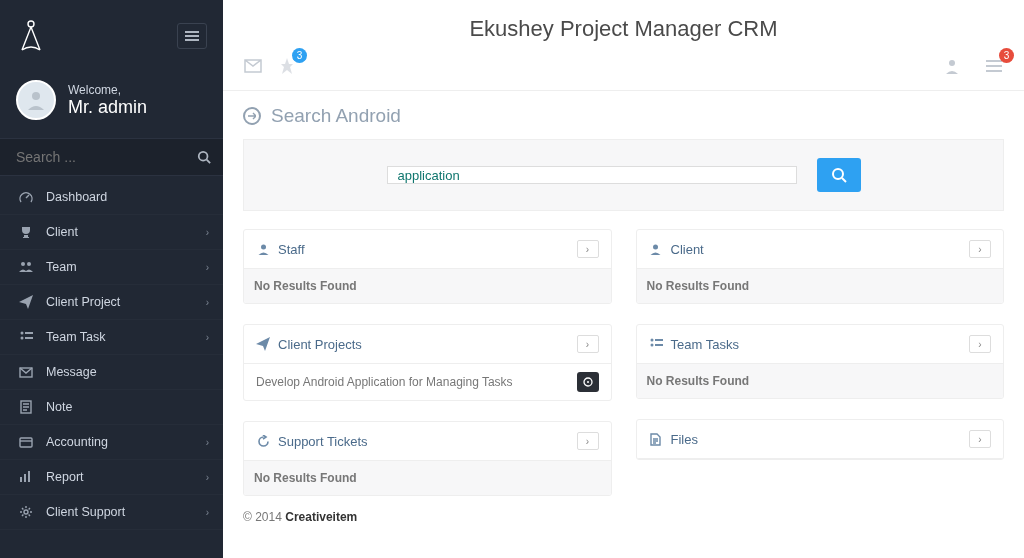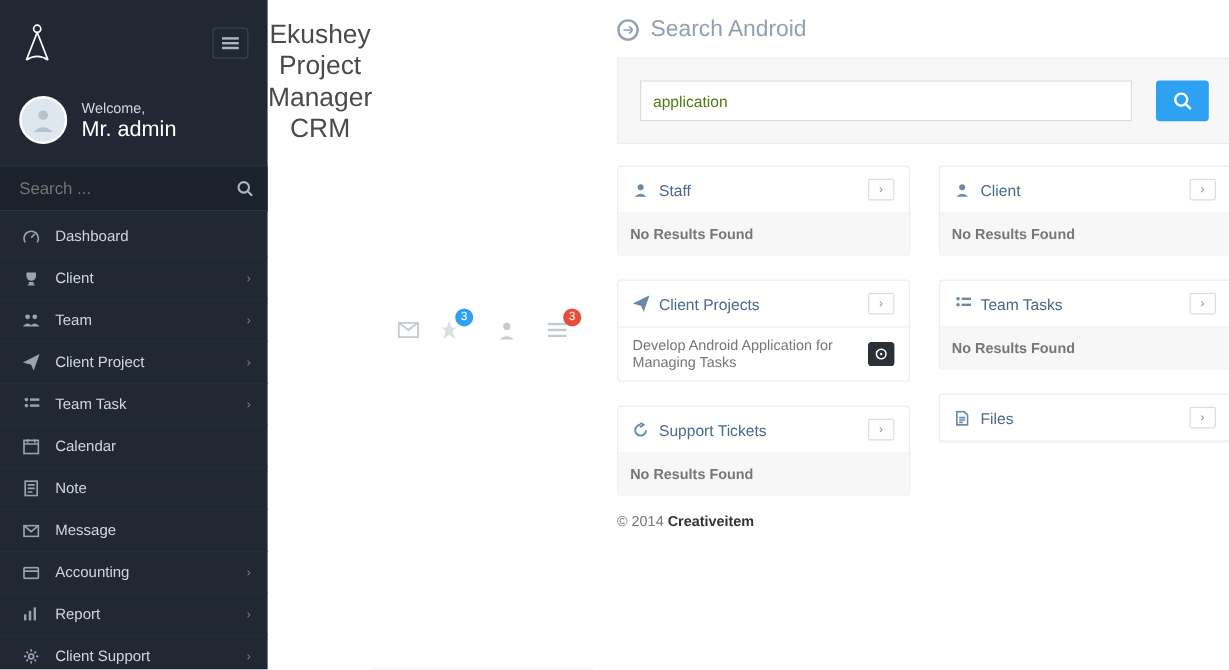"Ekushey Project Manager CRM" .main { flex-direction: row -> column }
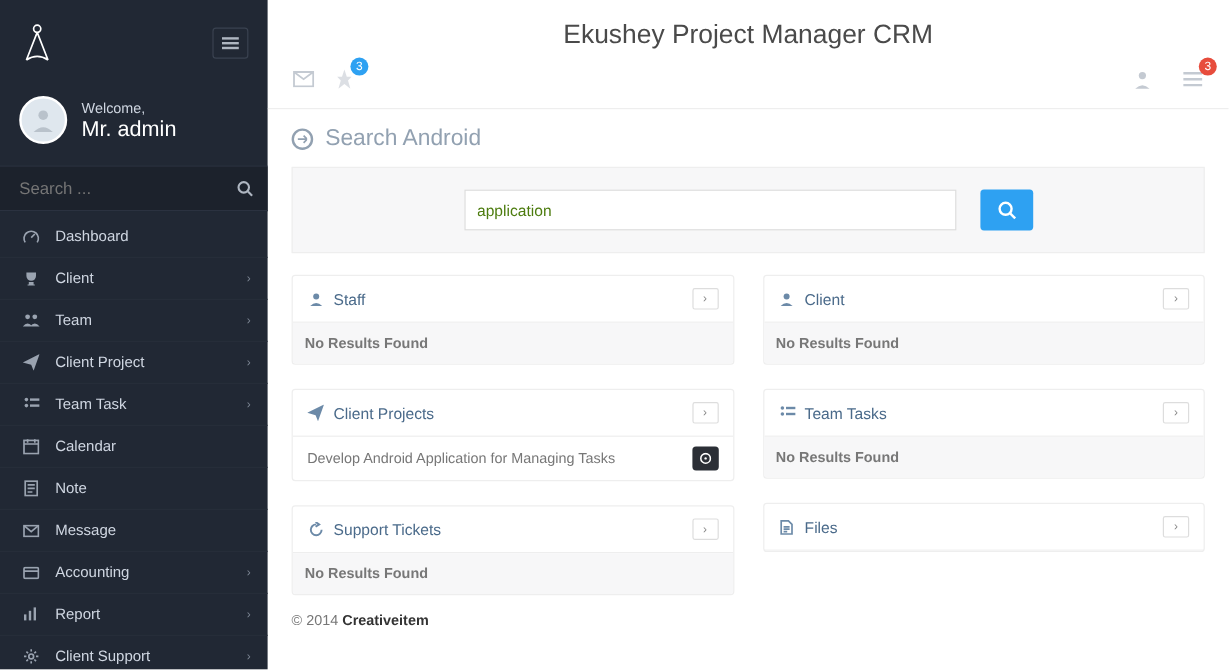"application" .searchpanel input { color: #4d7c0f -> #0f766e; height: 34px -> 18px }
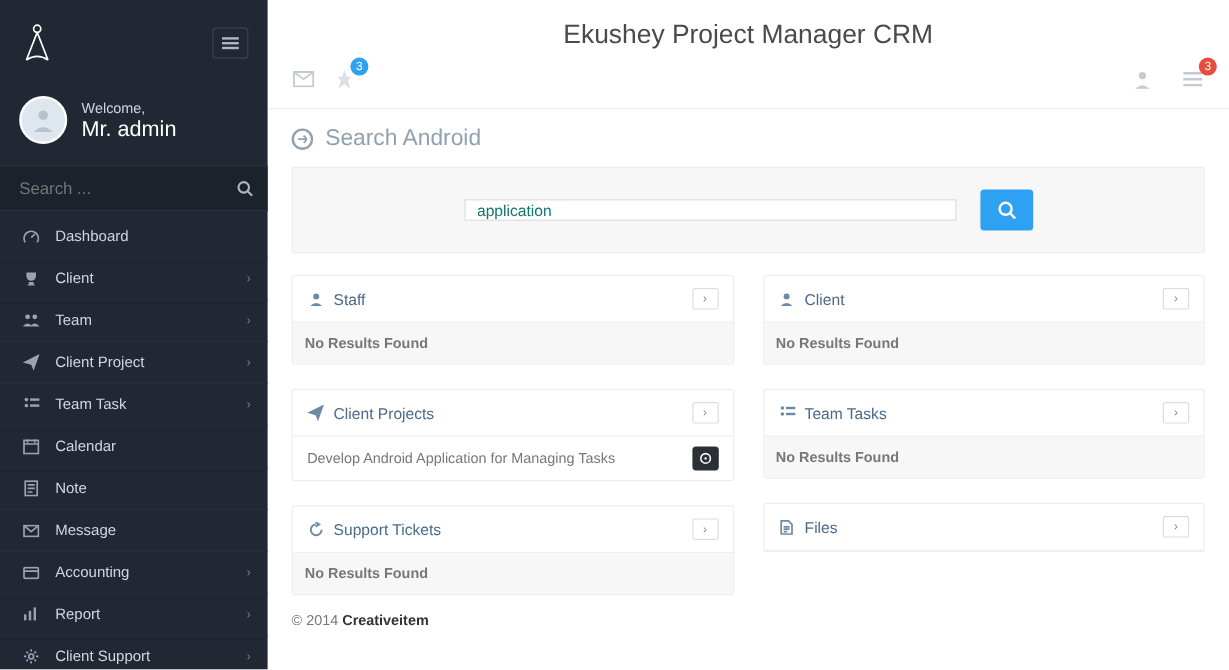"Calendar" li { html: <li> <span> <svg> <rect></rect> <path></path> </svg> </span> <span>Calendar</span> </li> -> none }
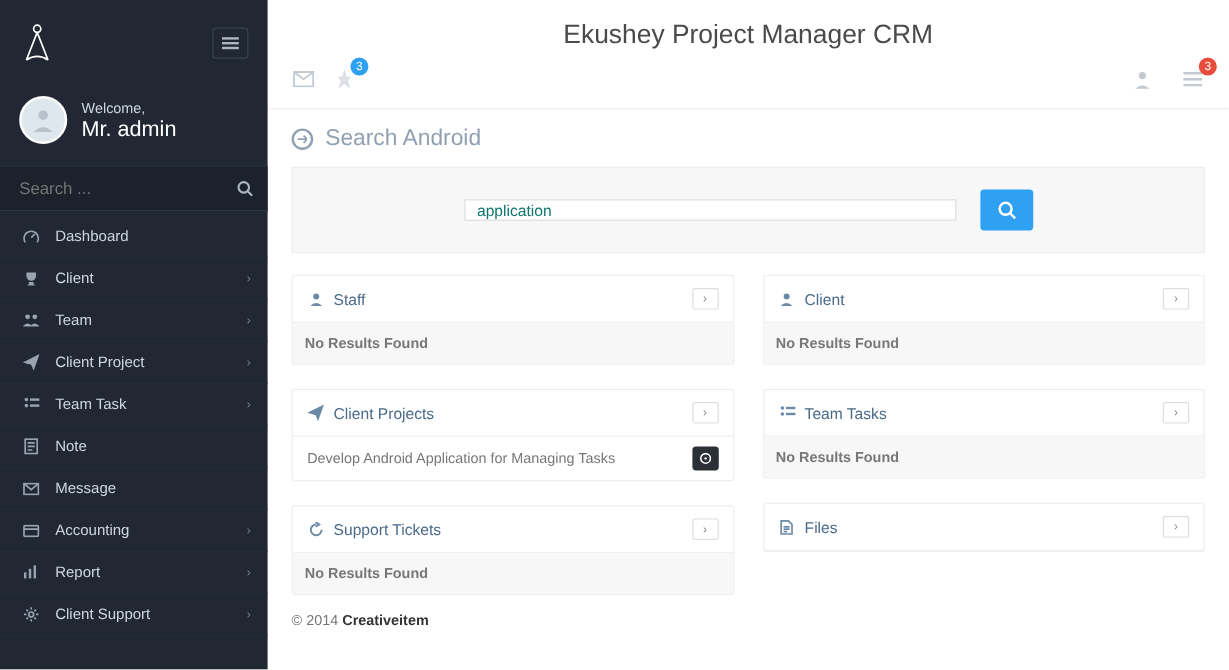"Note" li { order: before "Message" -> after "Message" }
